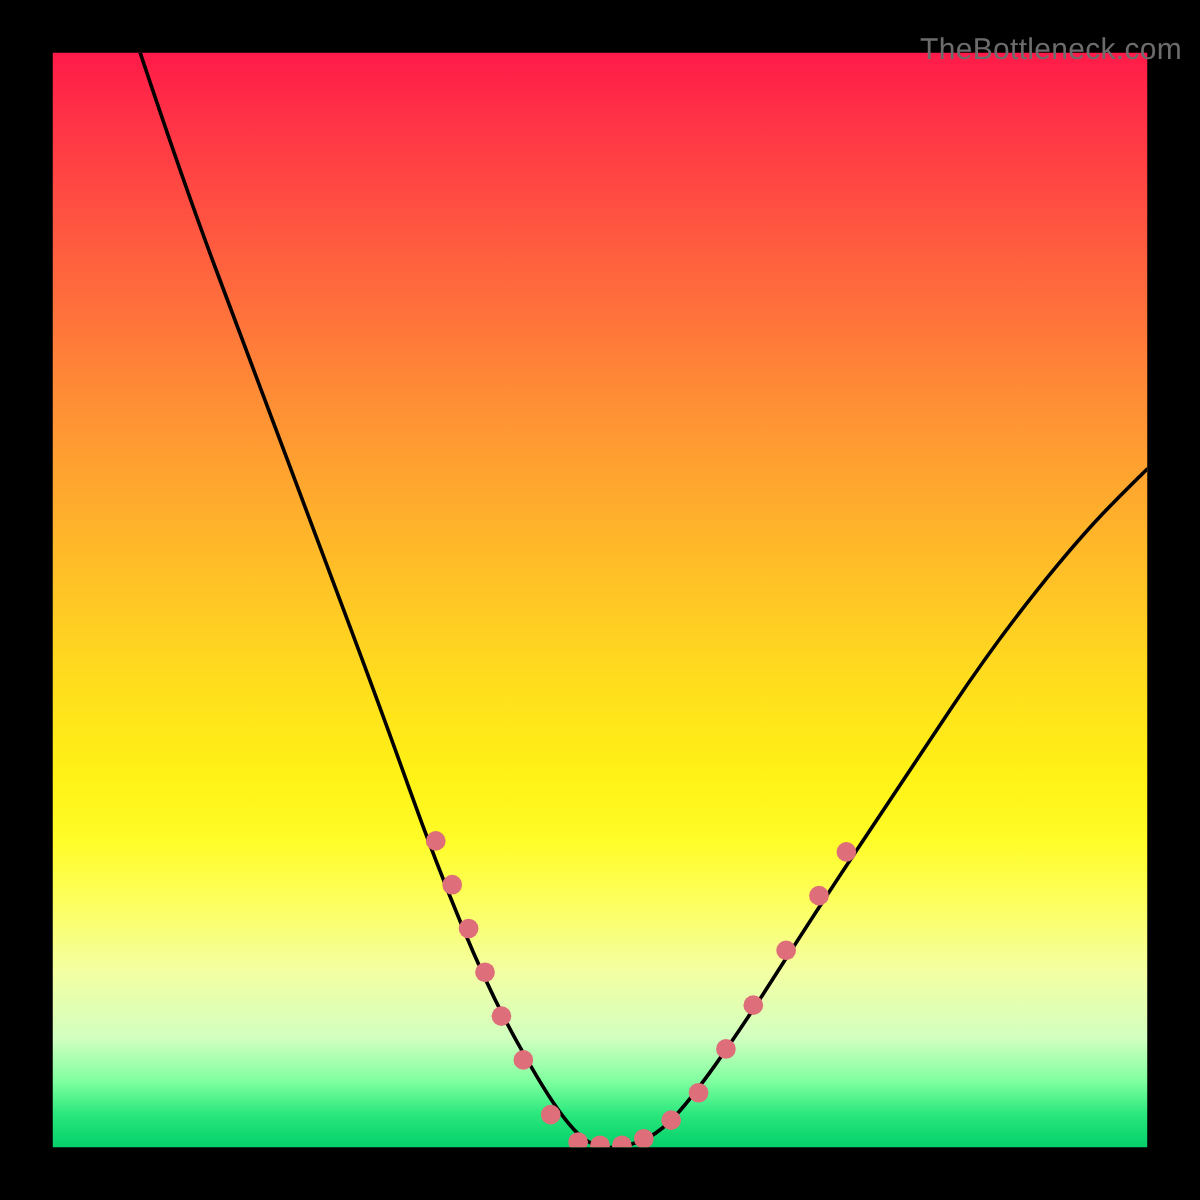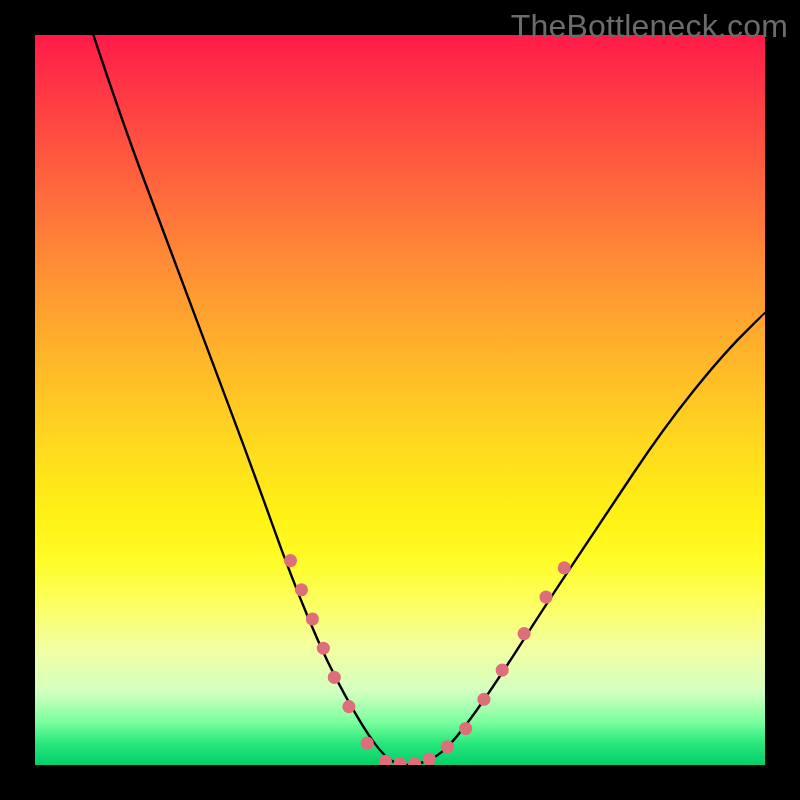"TheBottleneck.com" .watermark { font-size: 32px -> 20px; top: 8px -> 22px }
